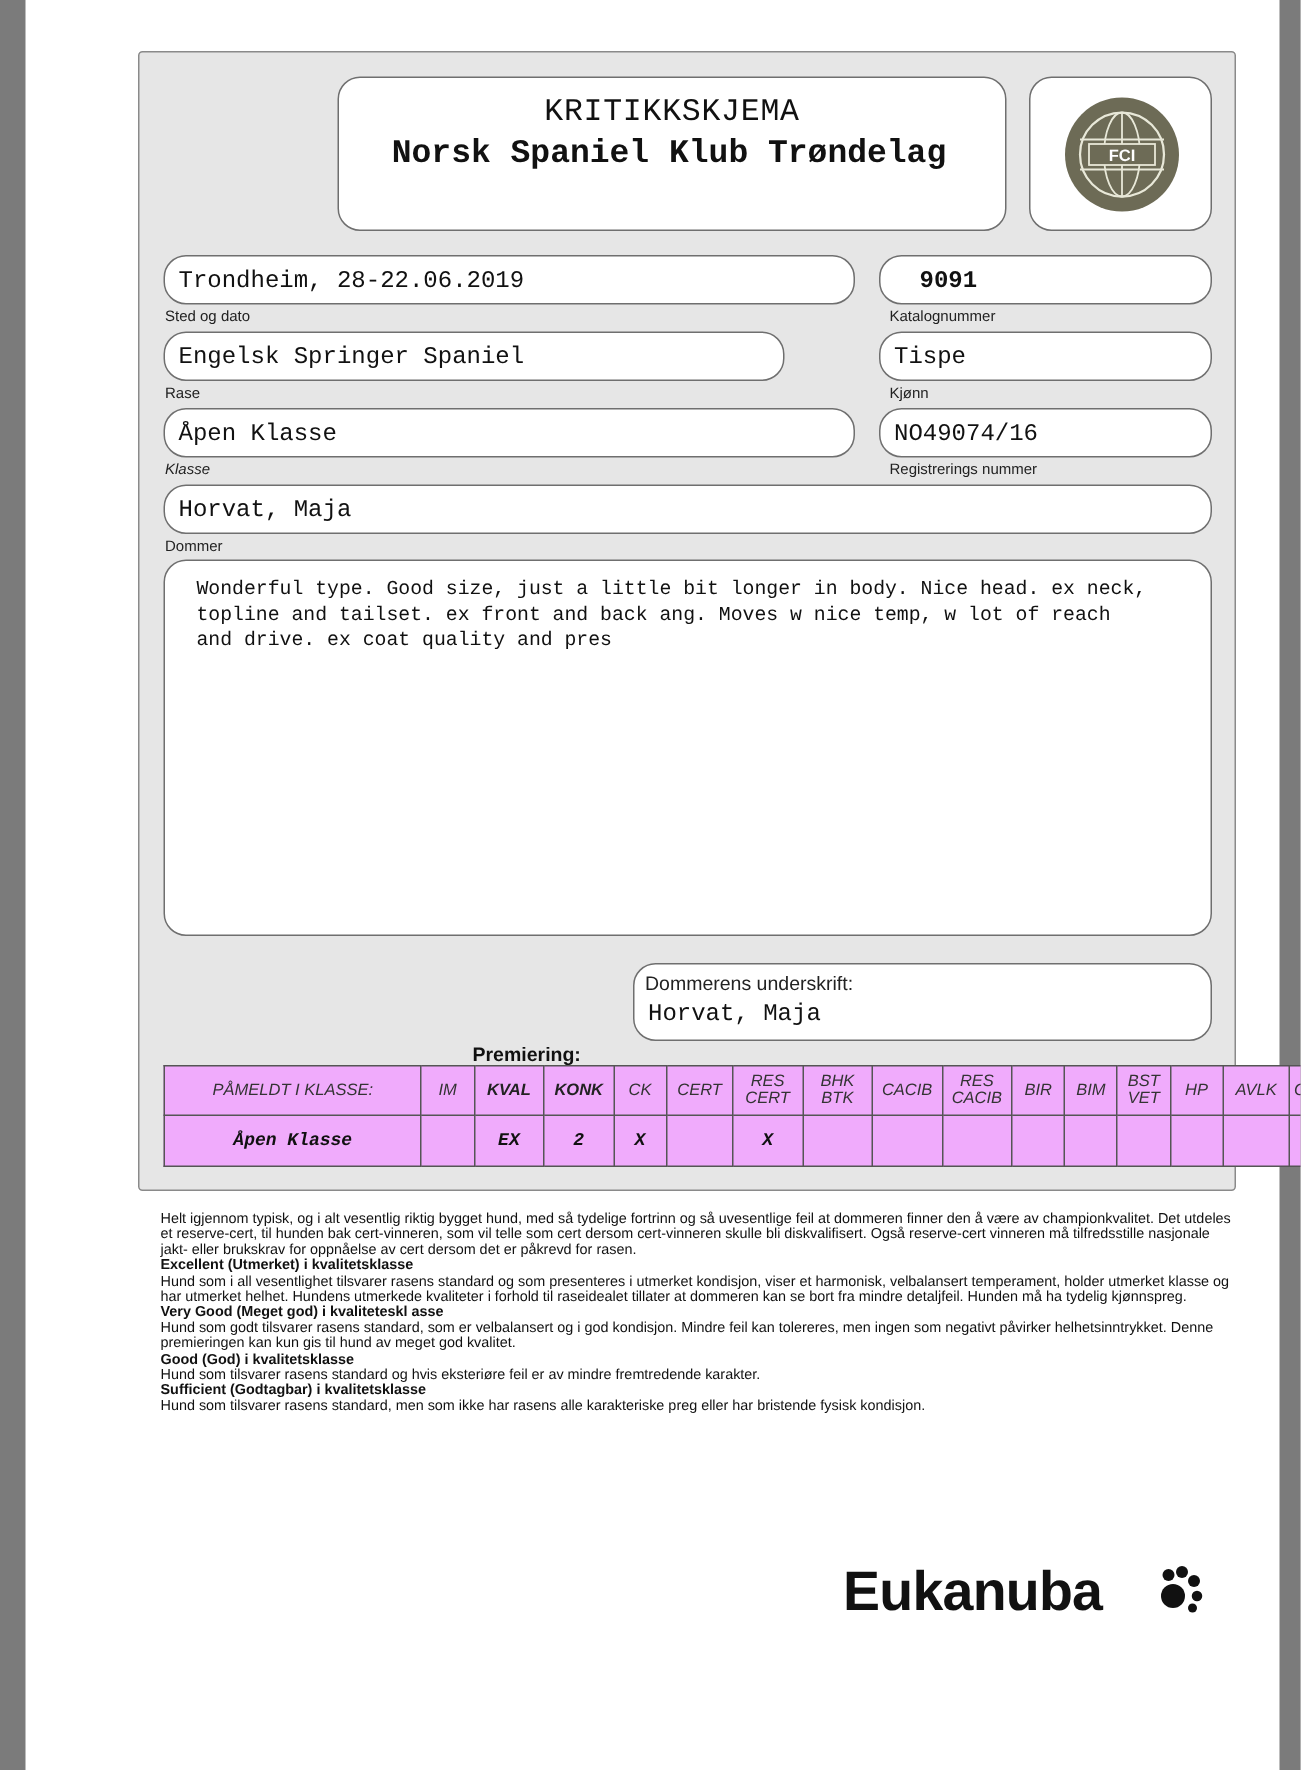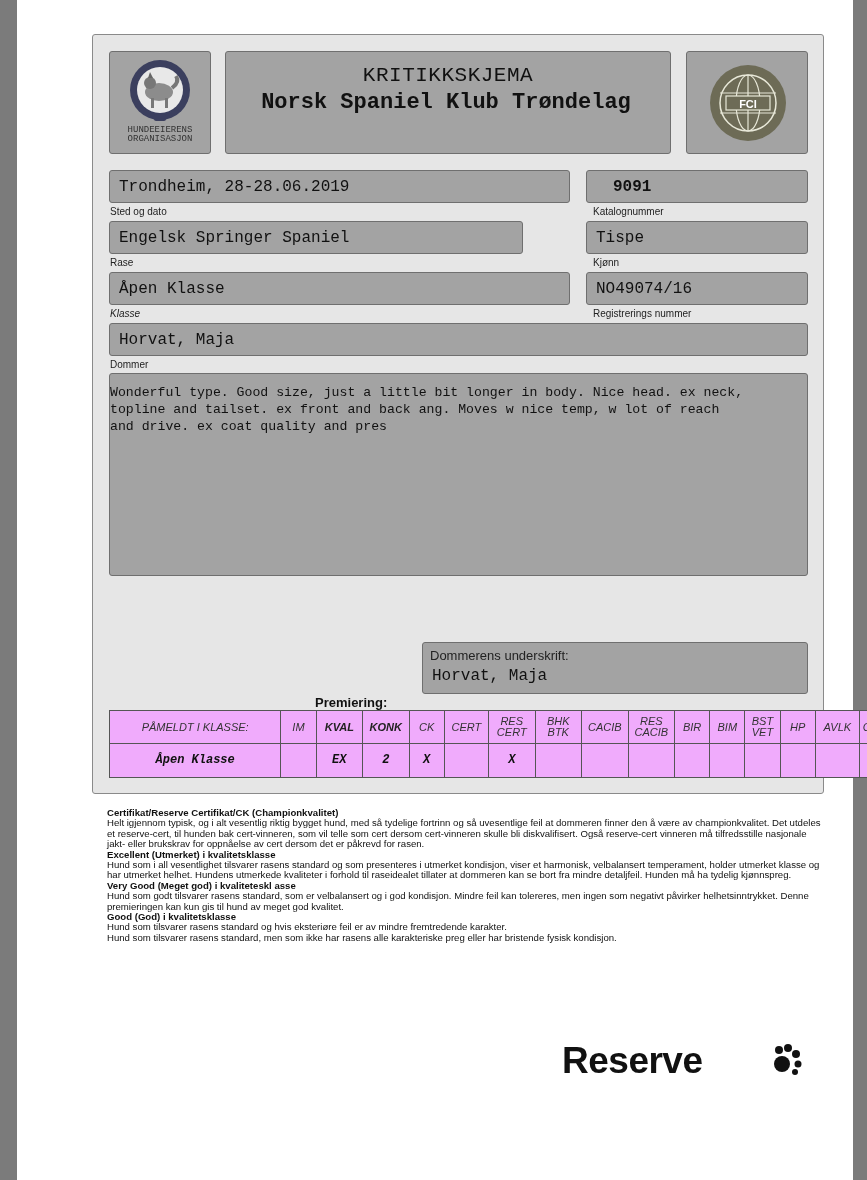"KRITIKKSKJEMA" .box { background: #a3a3a3 -> #ffffff; border-radius: 3px -> 15px }
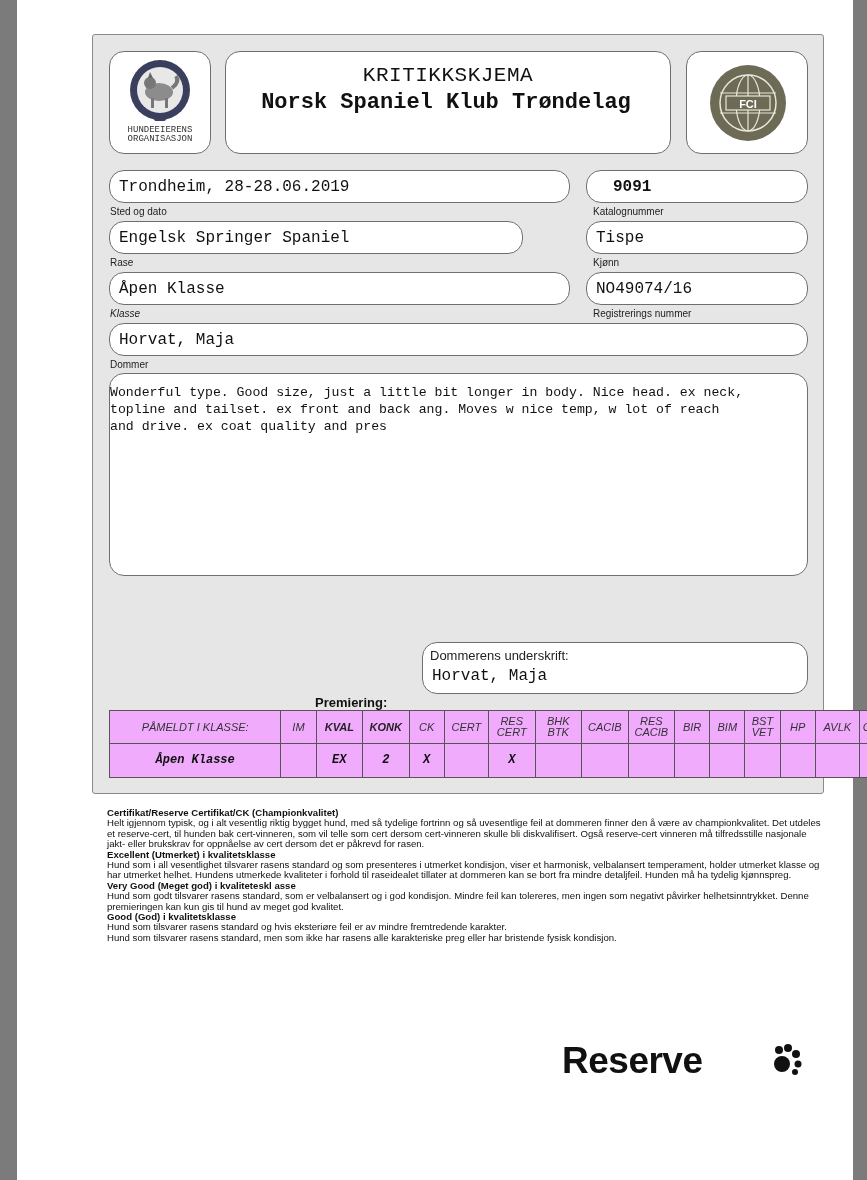"HUNDEEIERENS" div.box { html: <div> <svg> <circle></circle> <circle></circle> <ellipse></ellipse> <circle></circle> <path></path> <rect></rect> <rect></rect> <path></path> <rect></rect> </svg> <div> <div>HUNDEEIERENS</div> <div>ORGANISASJON</div> </div> </div> -> none }
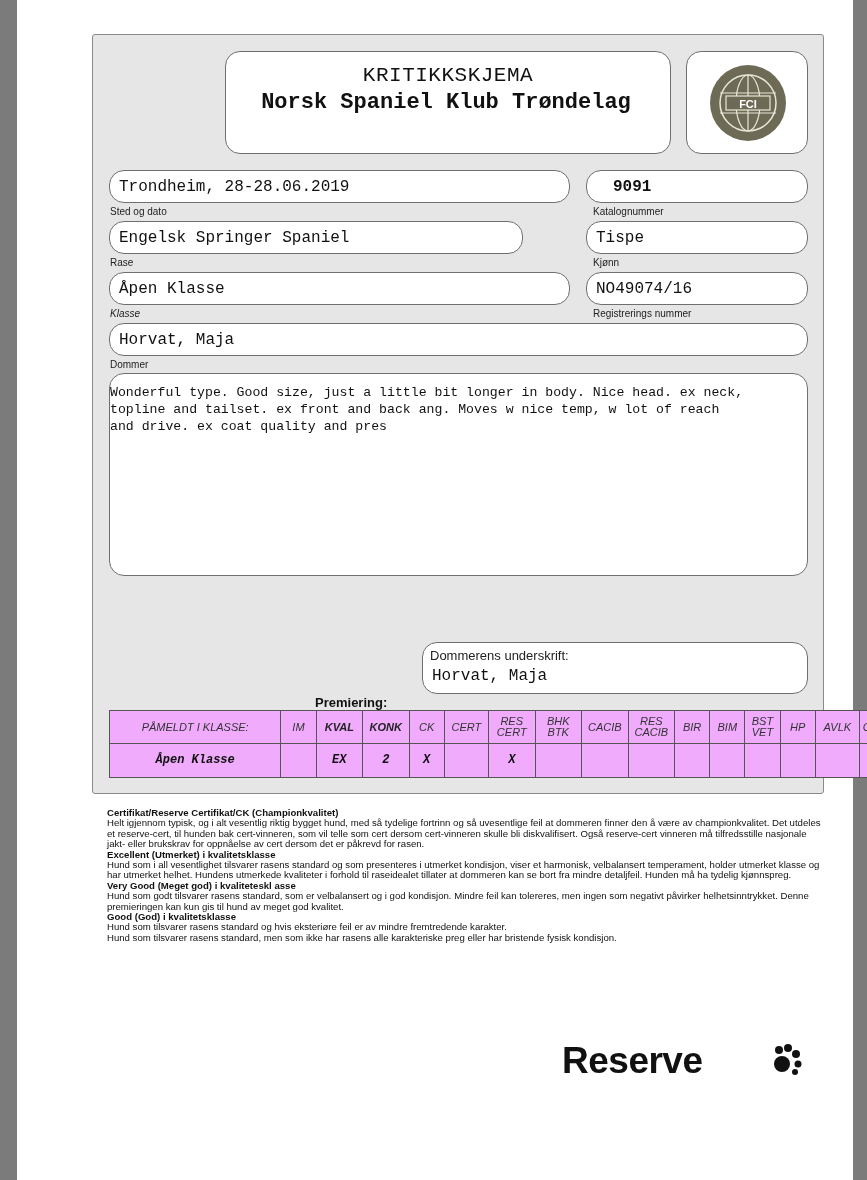"Trondheim, 28-28.06.2019" div.box { text: 28-28.06.2019 -> 28-22.06.2019 }
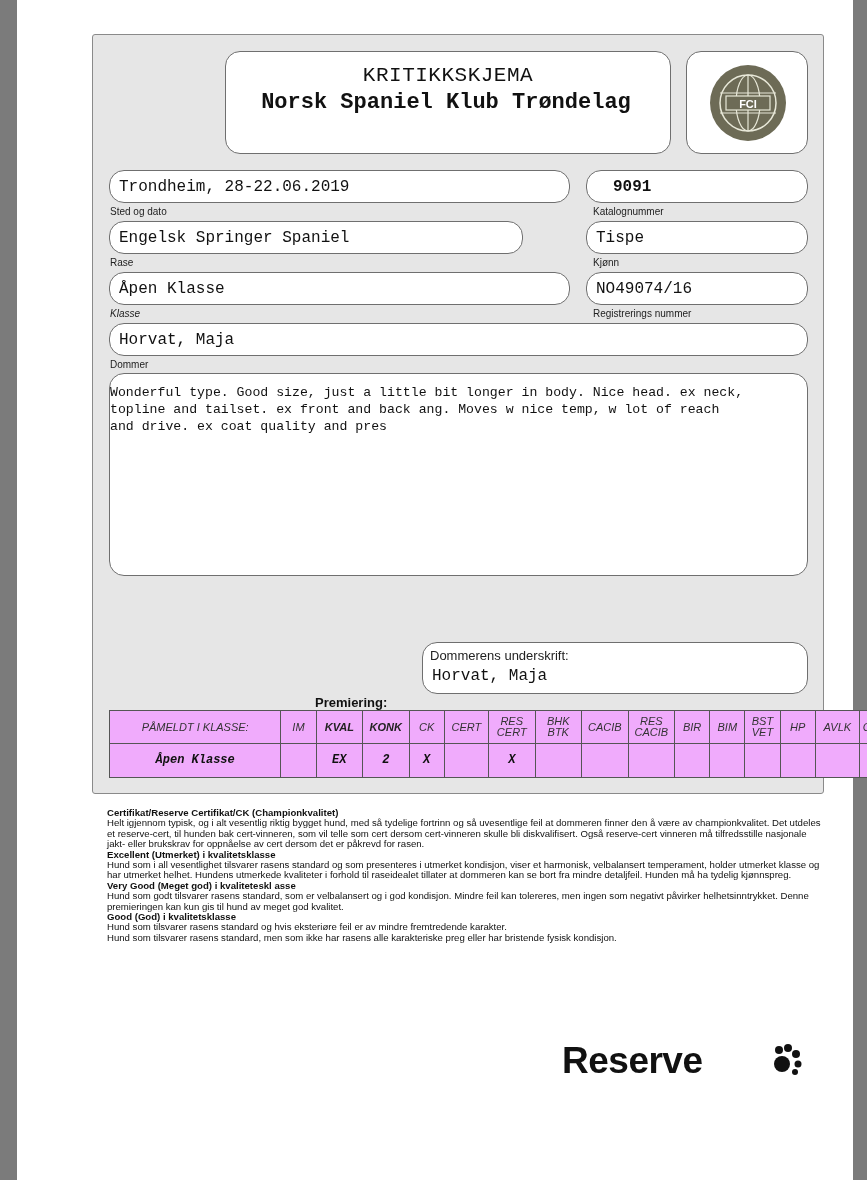"Wonderful type. Good size, just" .crit { height: 203px -> 251px; padding: 10px 0 -> 10px 21px }
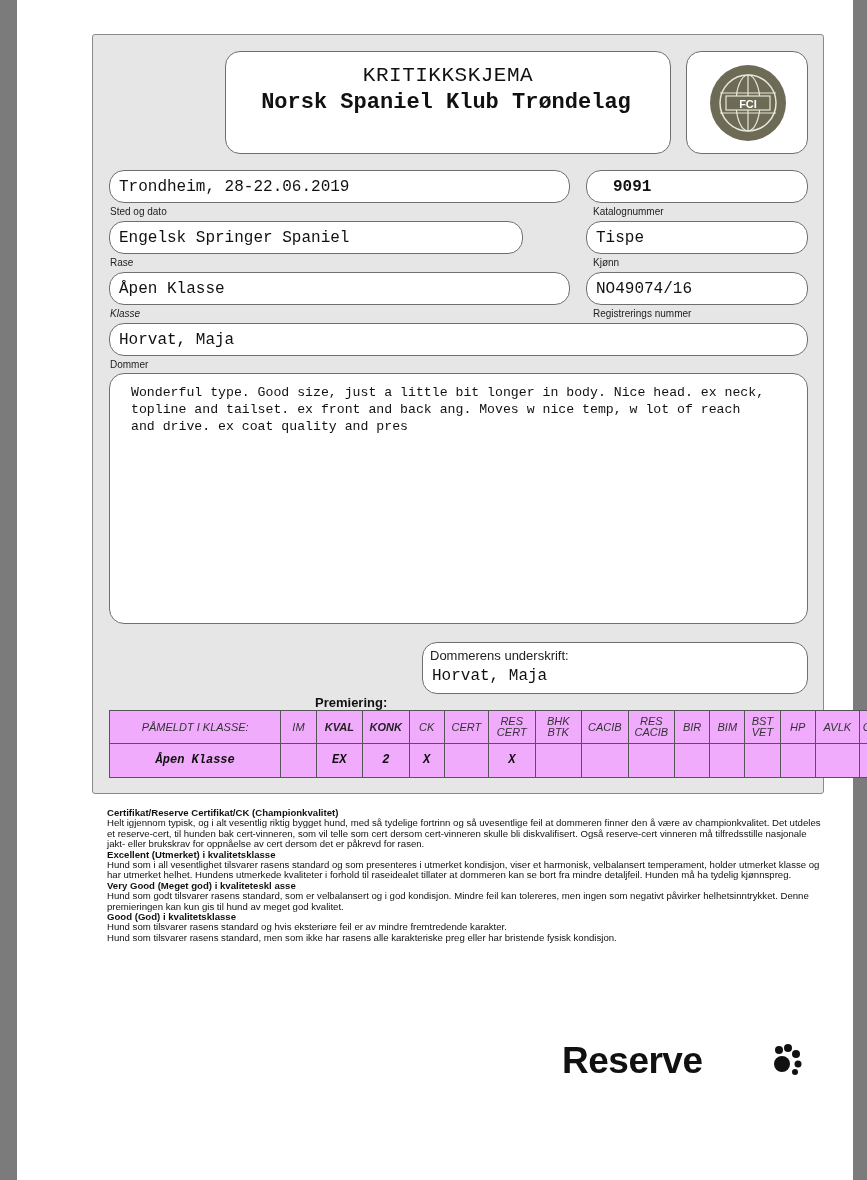"Certifikat/Reserve Certifikat/CK" div.h { html: <div>Certifikat/Reserve Certifikat/CK (Championkvalitet)</div> -> none }
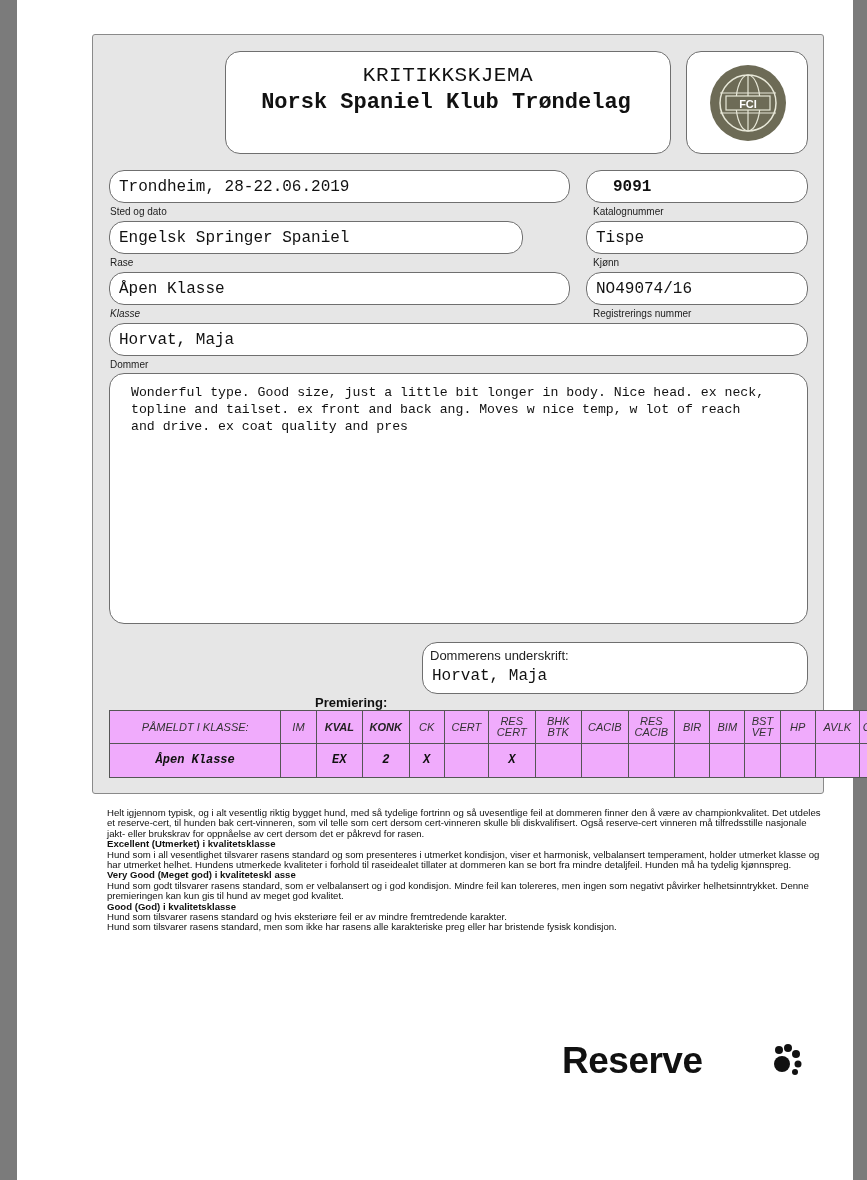"Sufficient (Godtagbar) i kvalitetsklasse" div.h { html: none -> <div>Sufficient (Godtagbar) i kvalitetsklasse</div> }
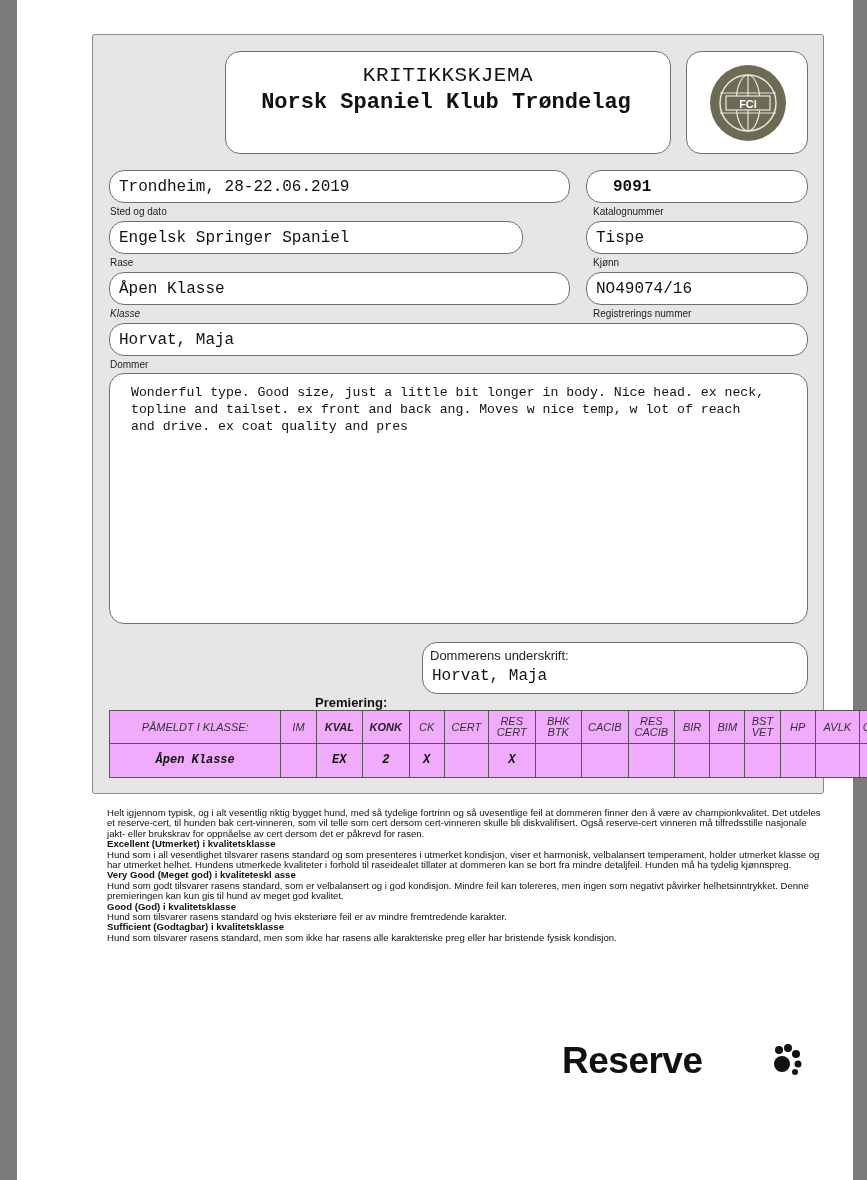"Reserve" div.euk { text: Reserve -> Eukanuba }
